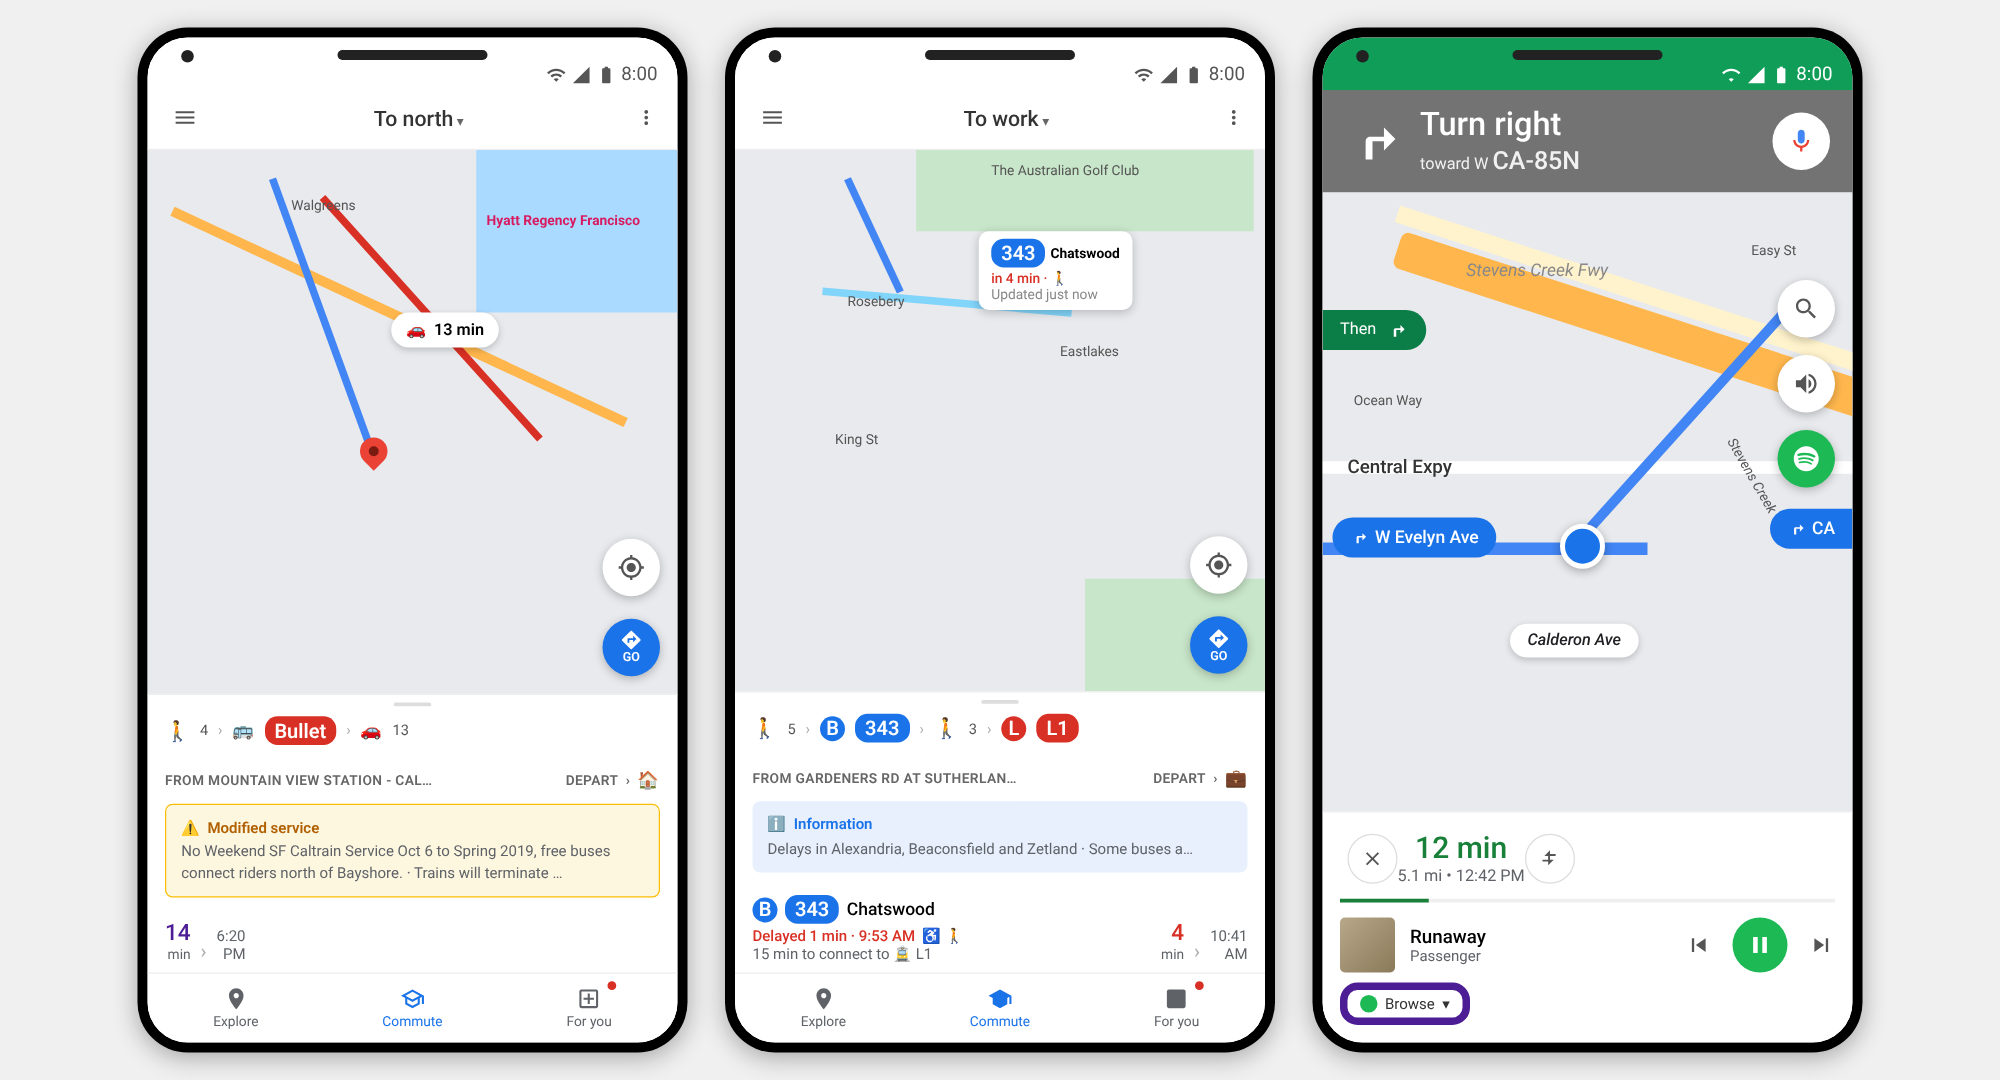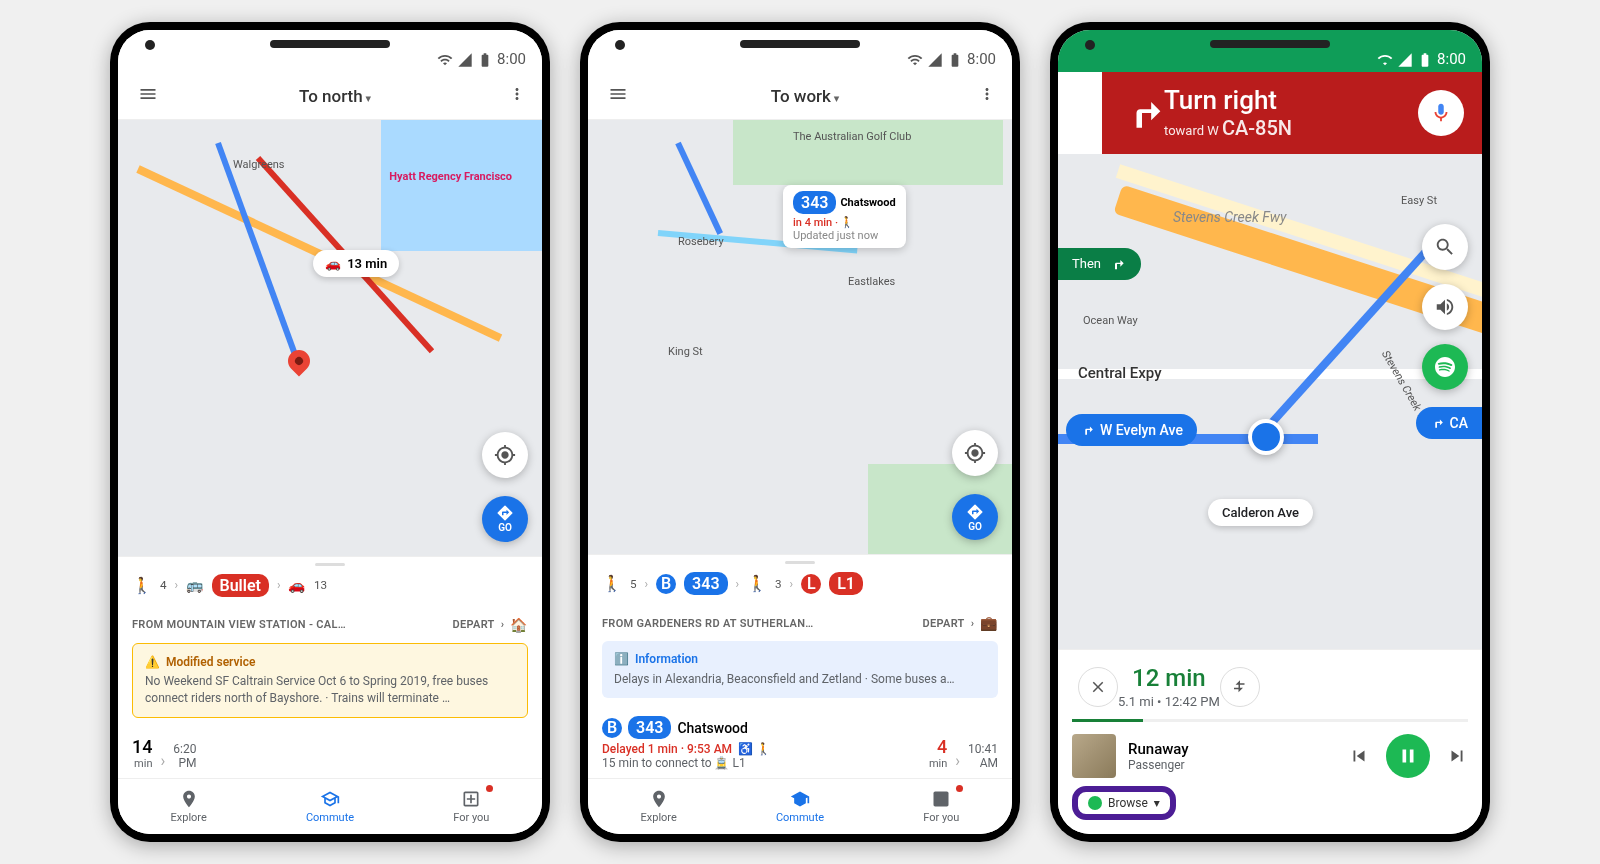"Turn right" .nav-banner { background: #b91c1c -> #737373; gap: 0 -> 16px; margin-left: 44px -> none }
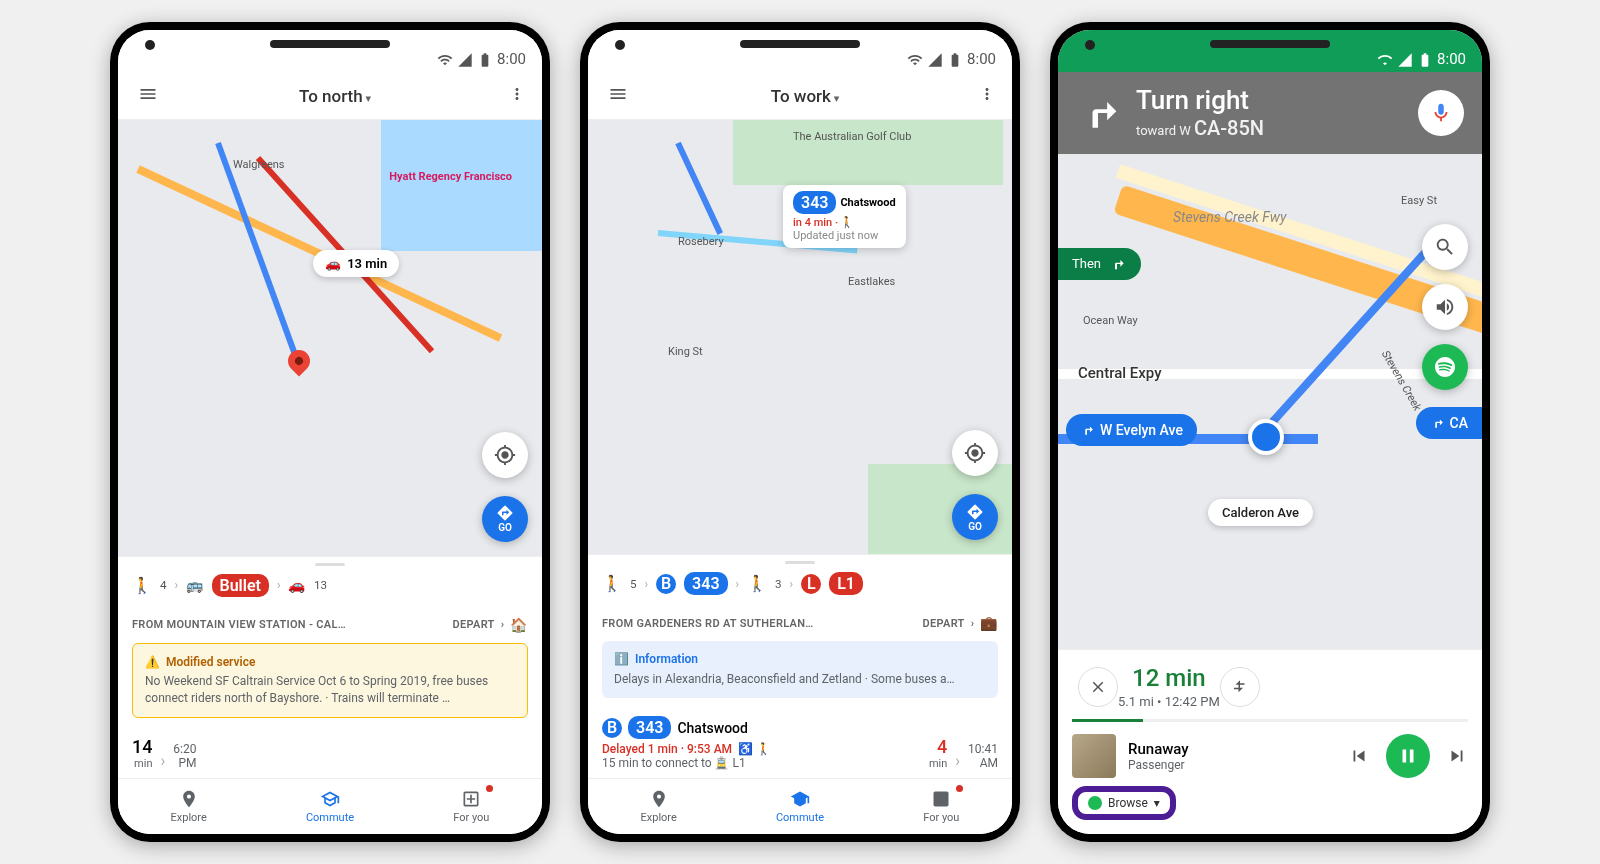"Calderon Ave" .street-label { font-style: none -> italic }
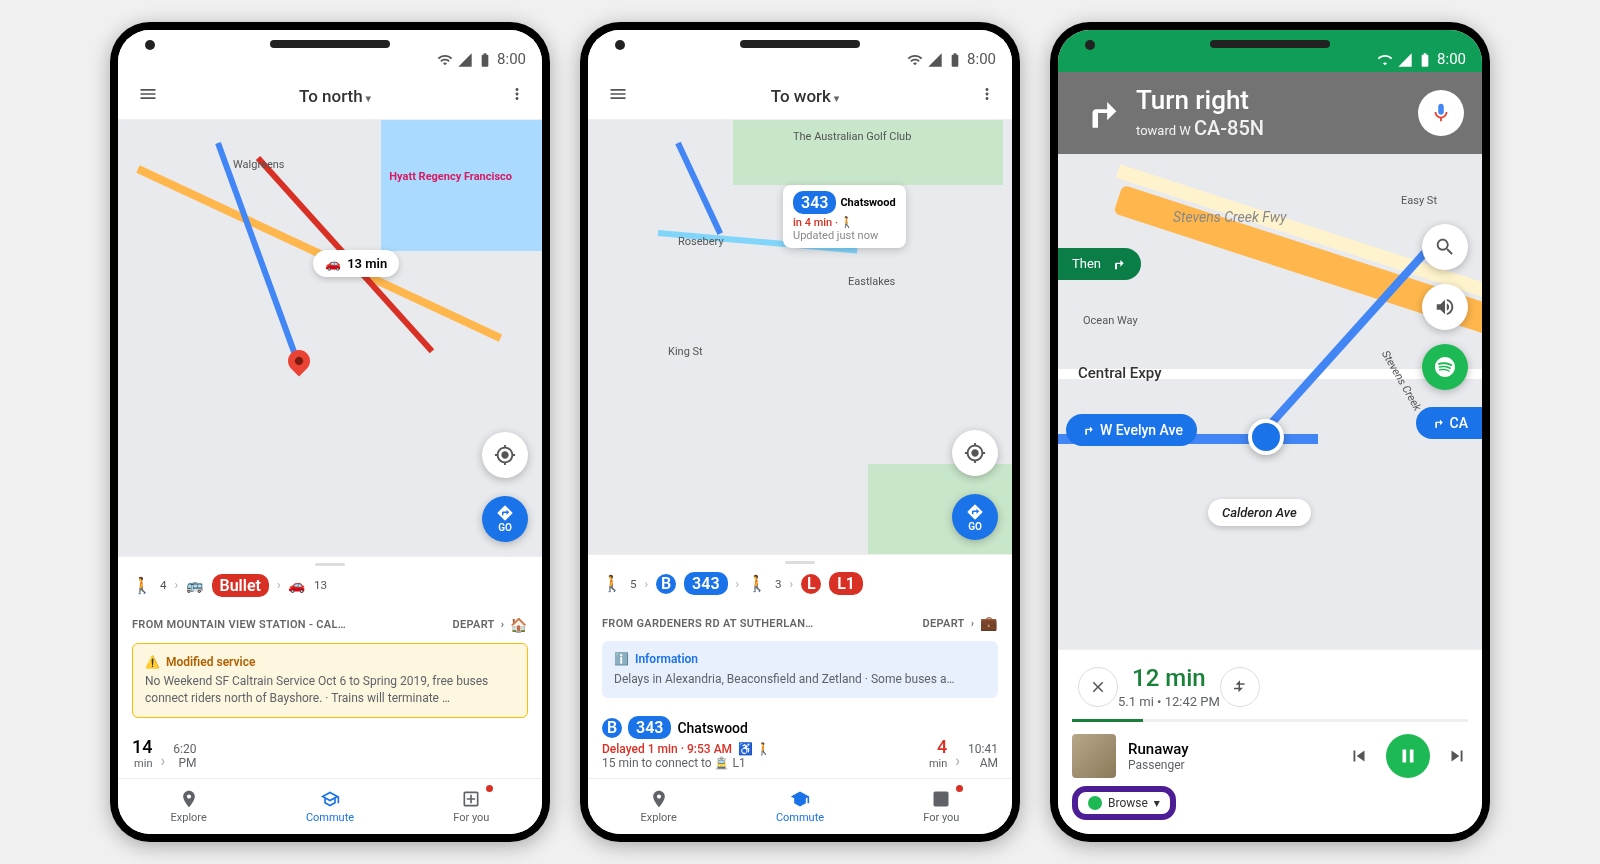"14" .eta-main { color: #000000 -> #4c1d95 }
